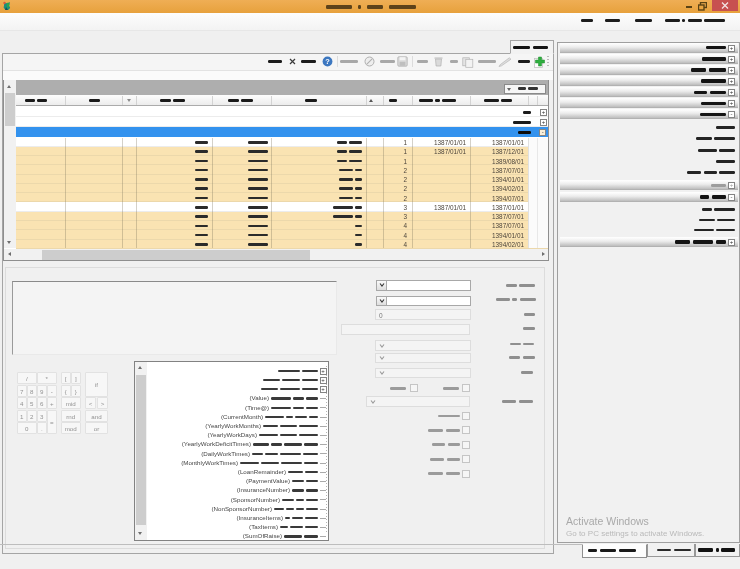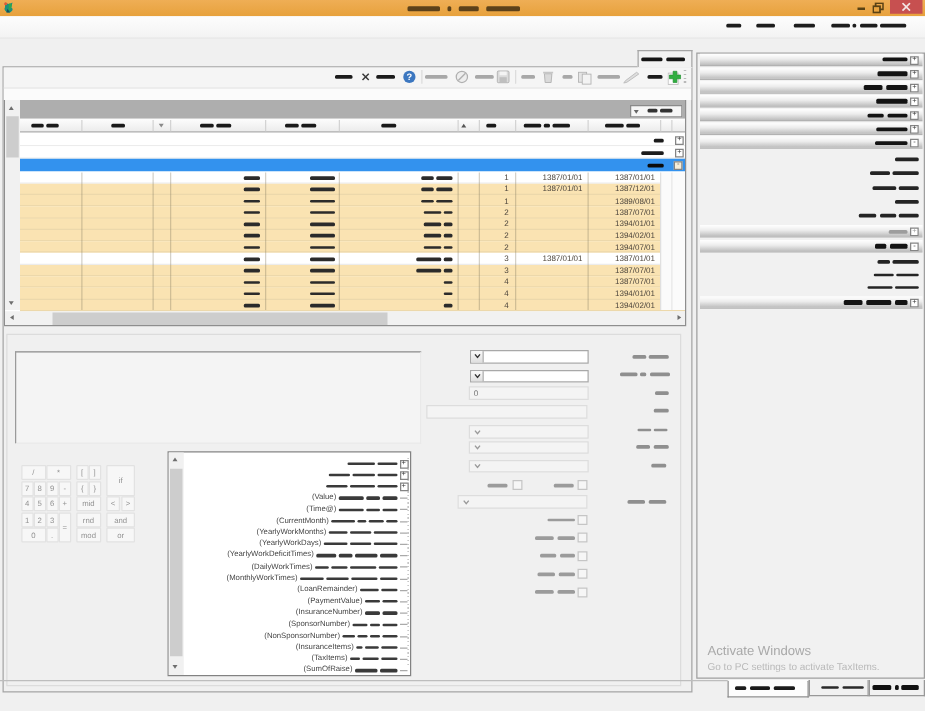"Go to PC settings to" div.a { text: TaxItems -> Windows }
